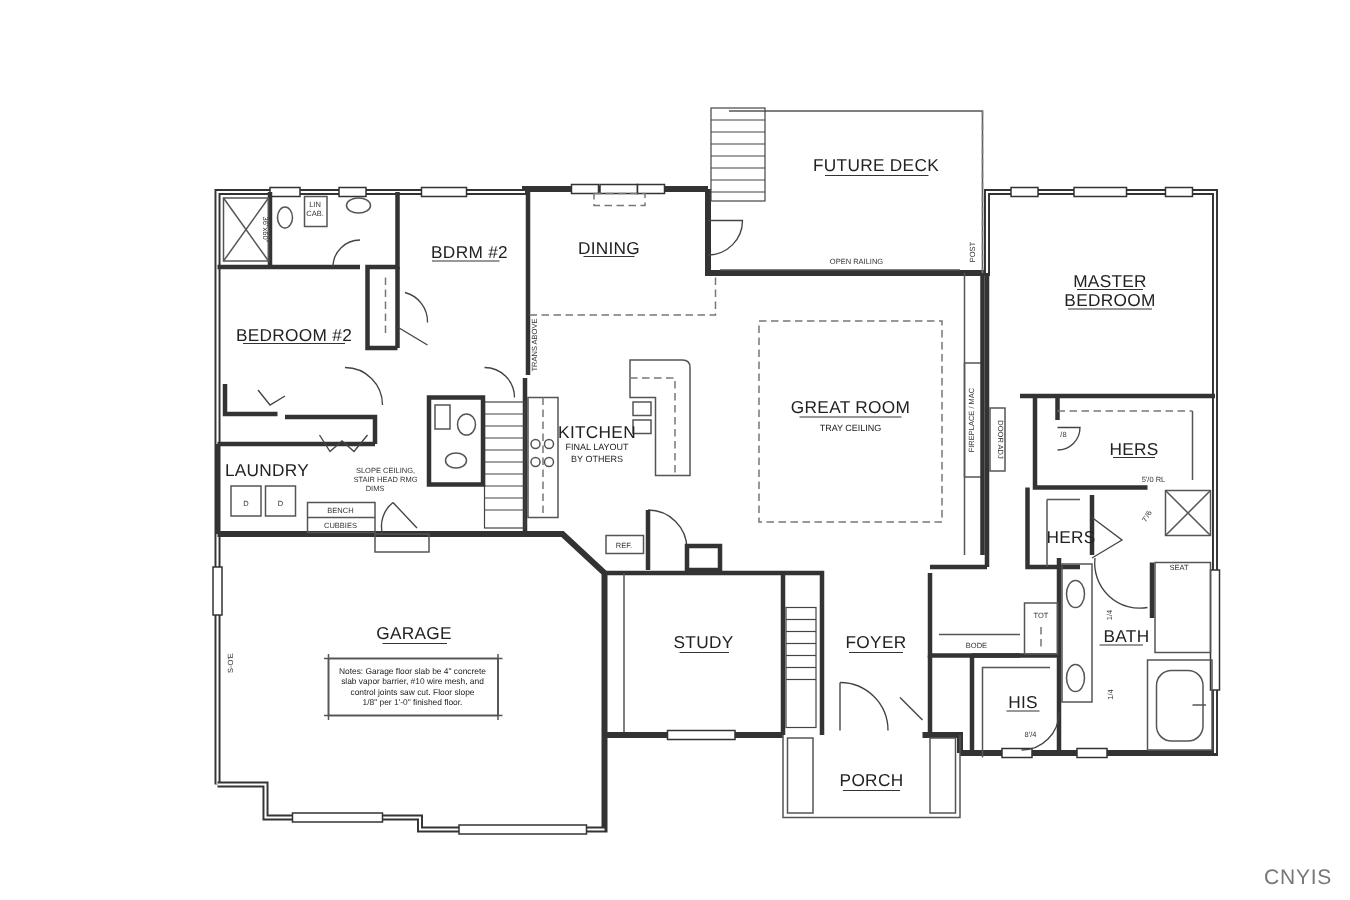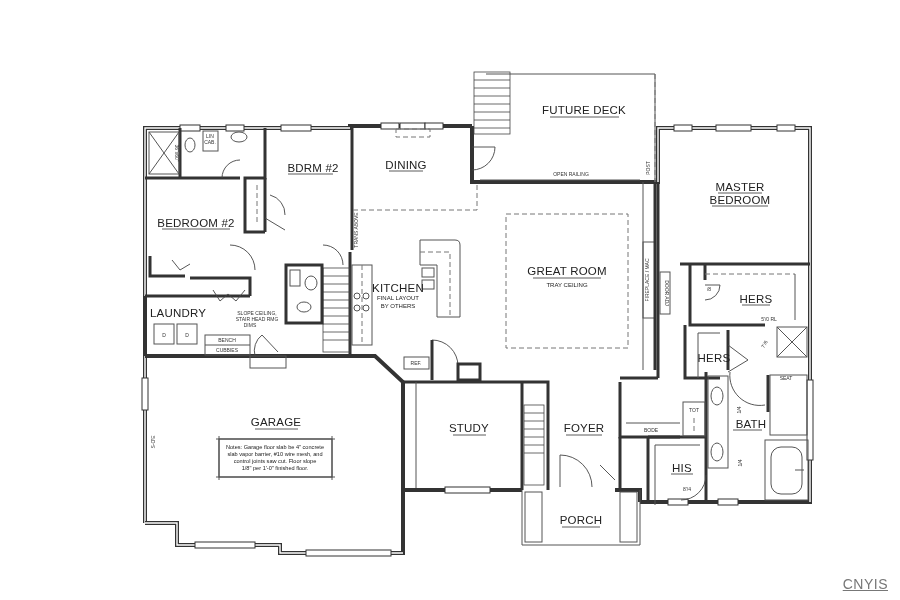"CNYIS" .wm { text-decoration: underline -> none }
